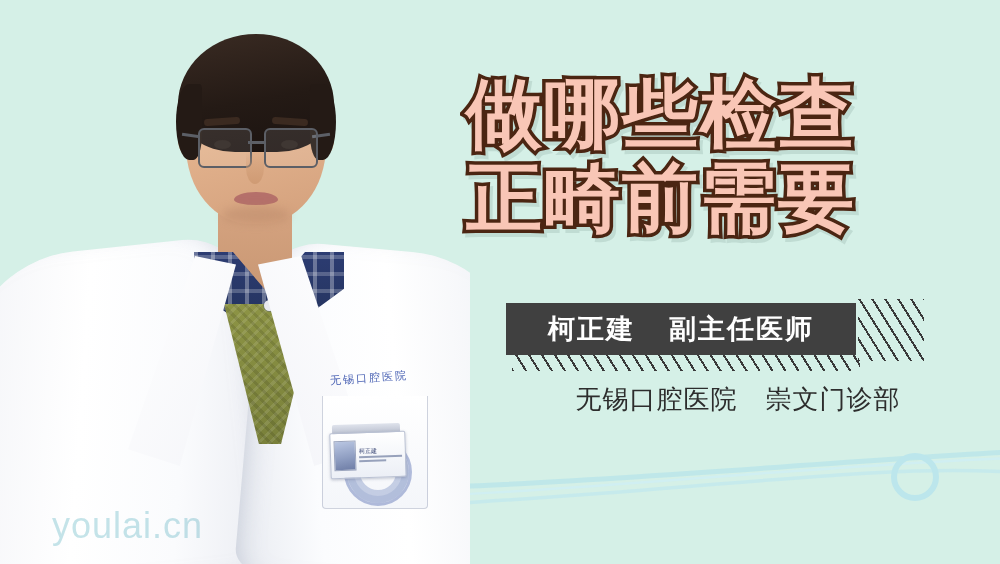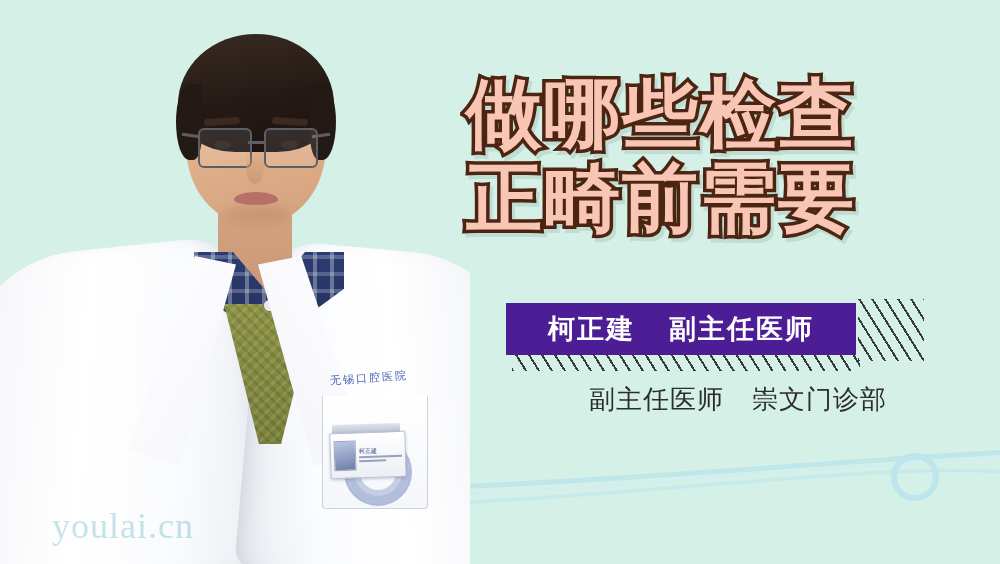"柯正建 副主任医师" .banner { background: #4c1d95 -> #404040 }
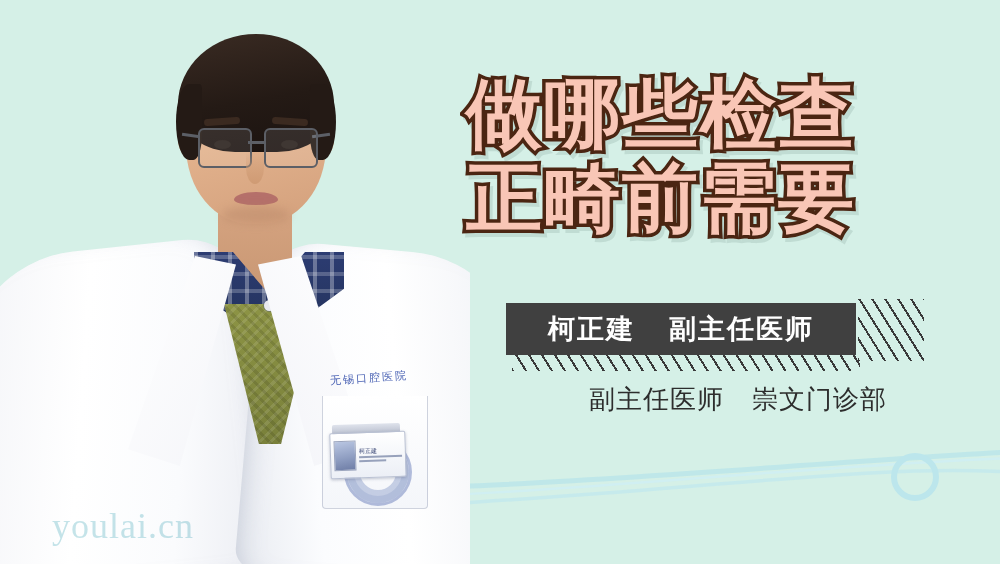"副主任医师 崇文门诊部" div.org-line { text: 副主任医师 -> 无锡口腔医院 }
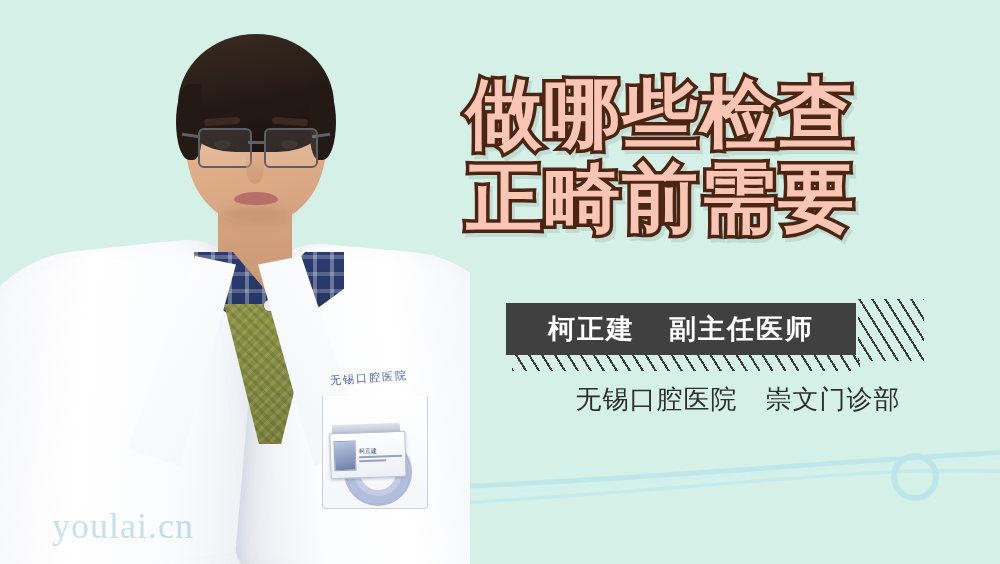"youlai.cn" .watermark { font-family: Liberation Serif, serif -> Liberation Sans, sans-serif }
